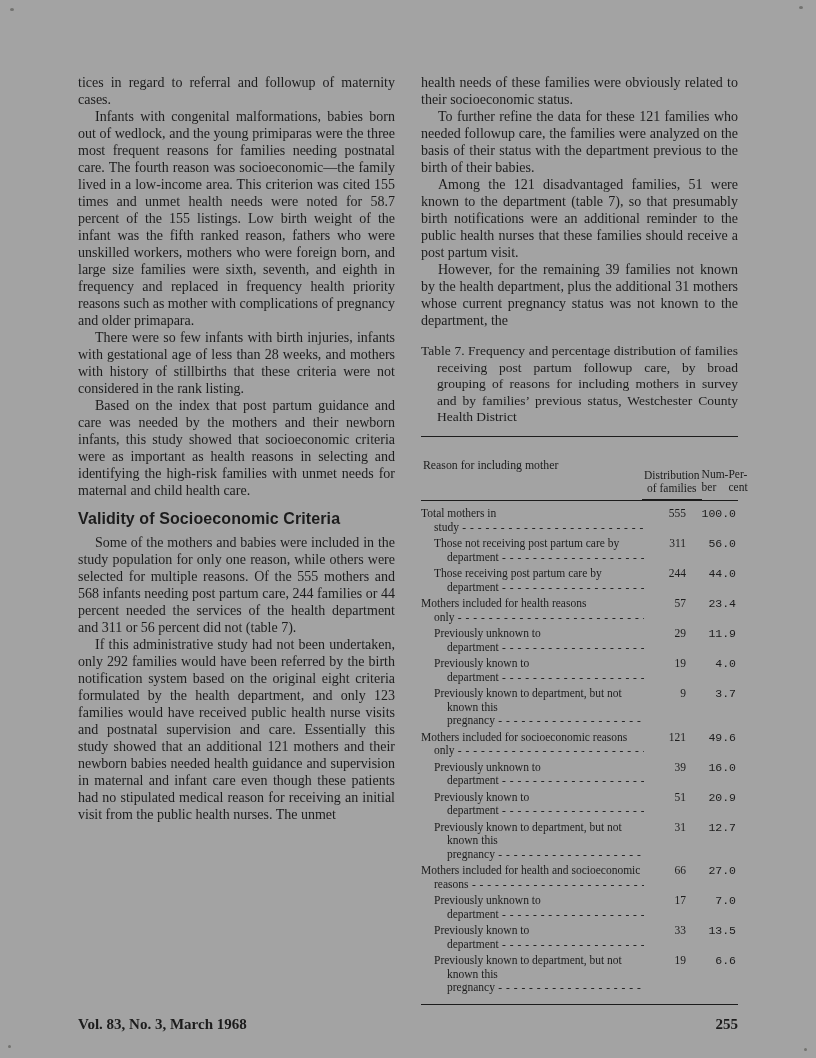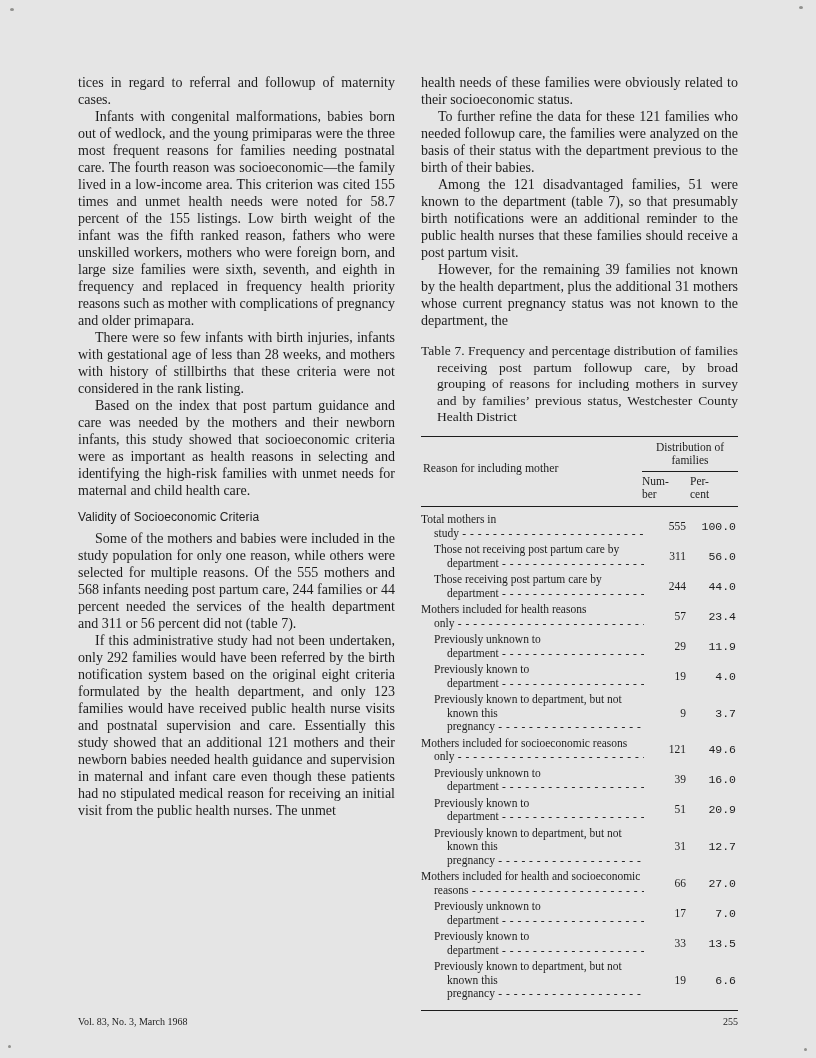"tices in regard to referral" .page { background: #e5e5e5 -> #a3a3a3 }
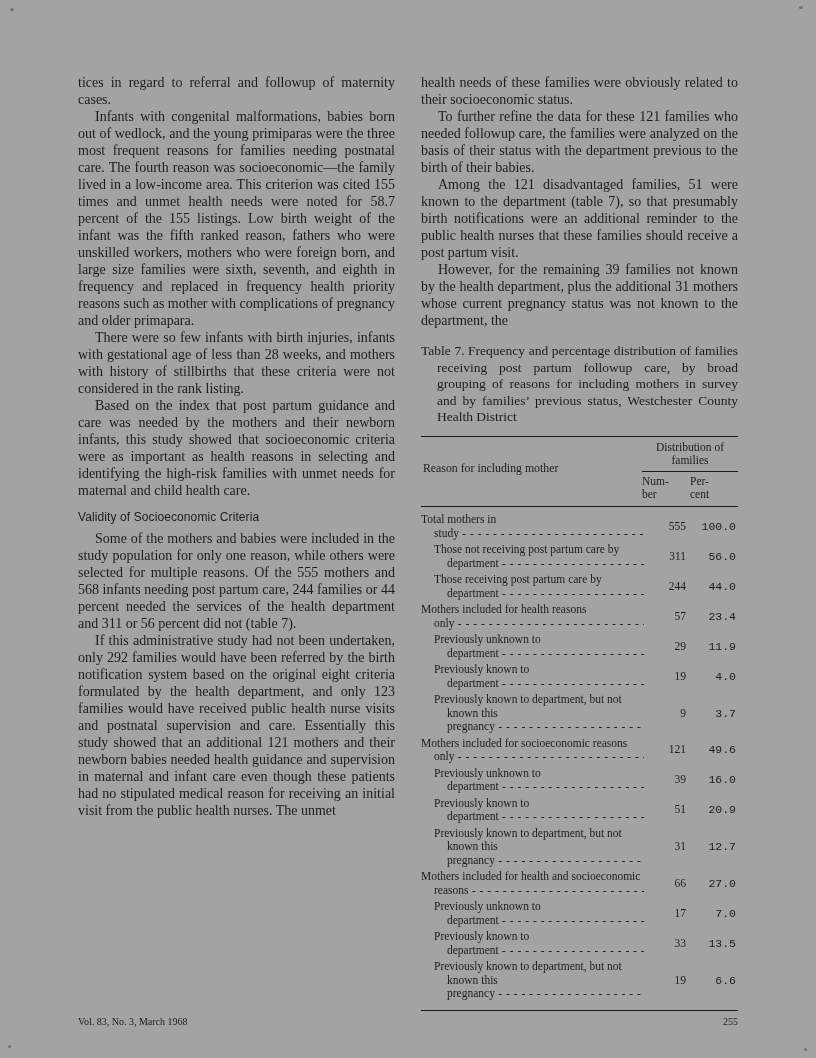"Distribution of families" .thead-right { flex-direction: column -> row; margin-top: none -> 28px }
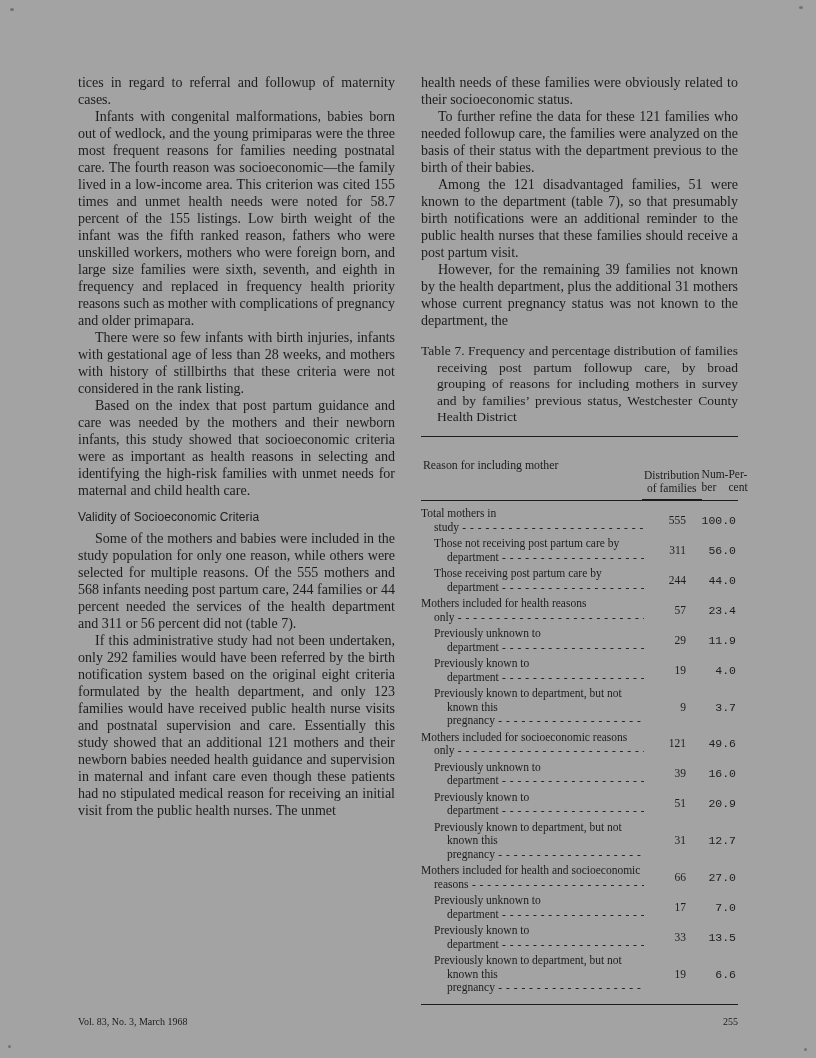"Validity of Socioeconomic Criteria" .section-heading { font-size: 12px -> 16px; font-weight: normal -> bold }
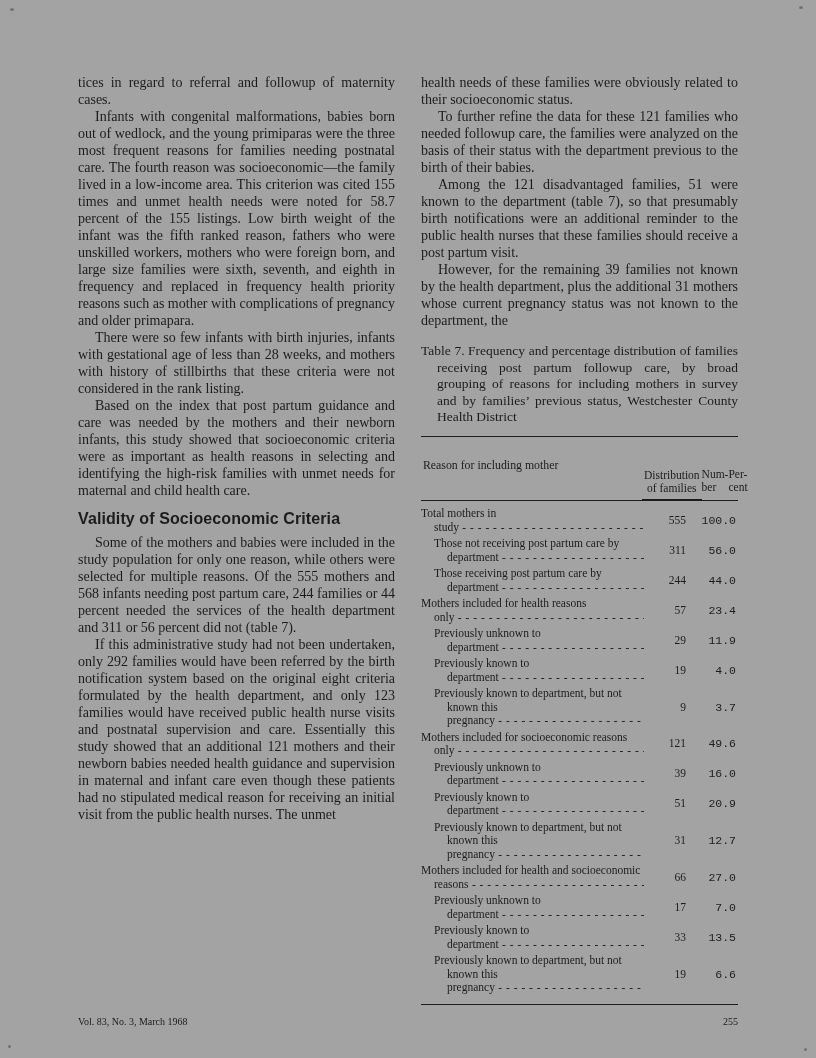"Total mothers in study" .trow { align-items: center -> flex-start }
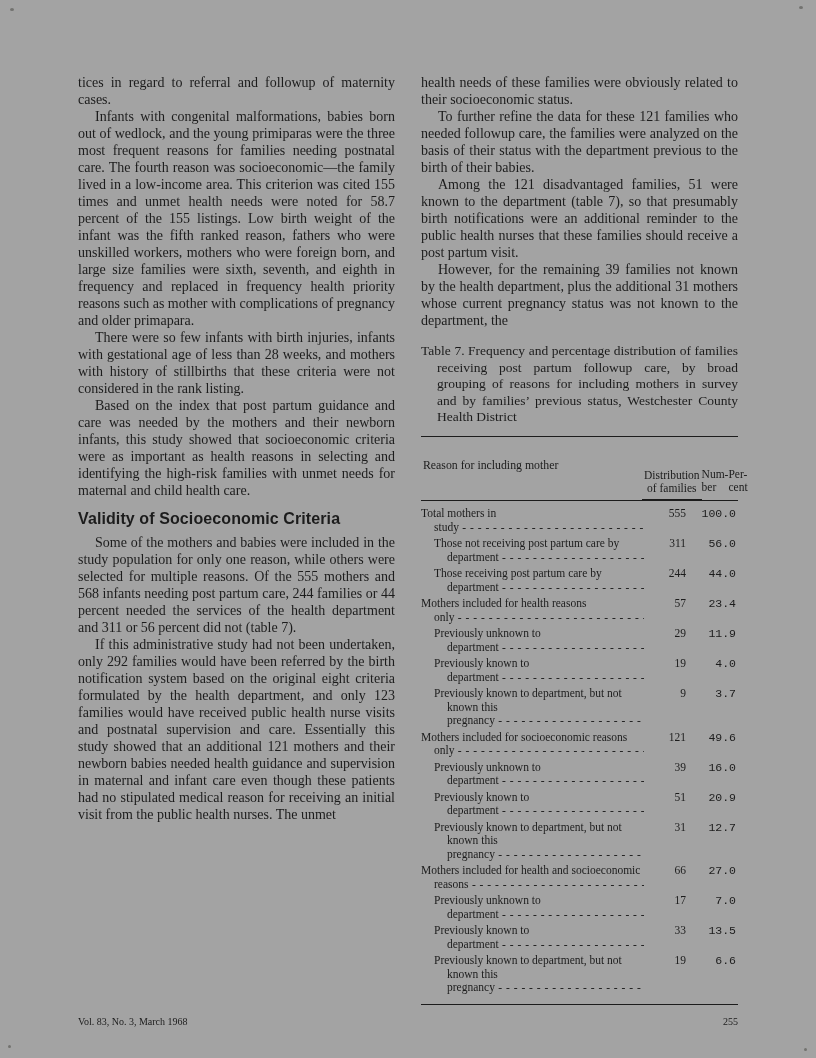"Vol. 83, No. 3, March" .footer { font-size: 10px -> 15px; font-weight: normal -> bold }
